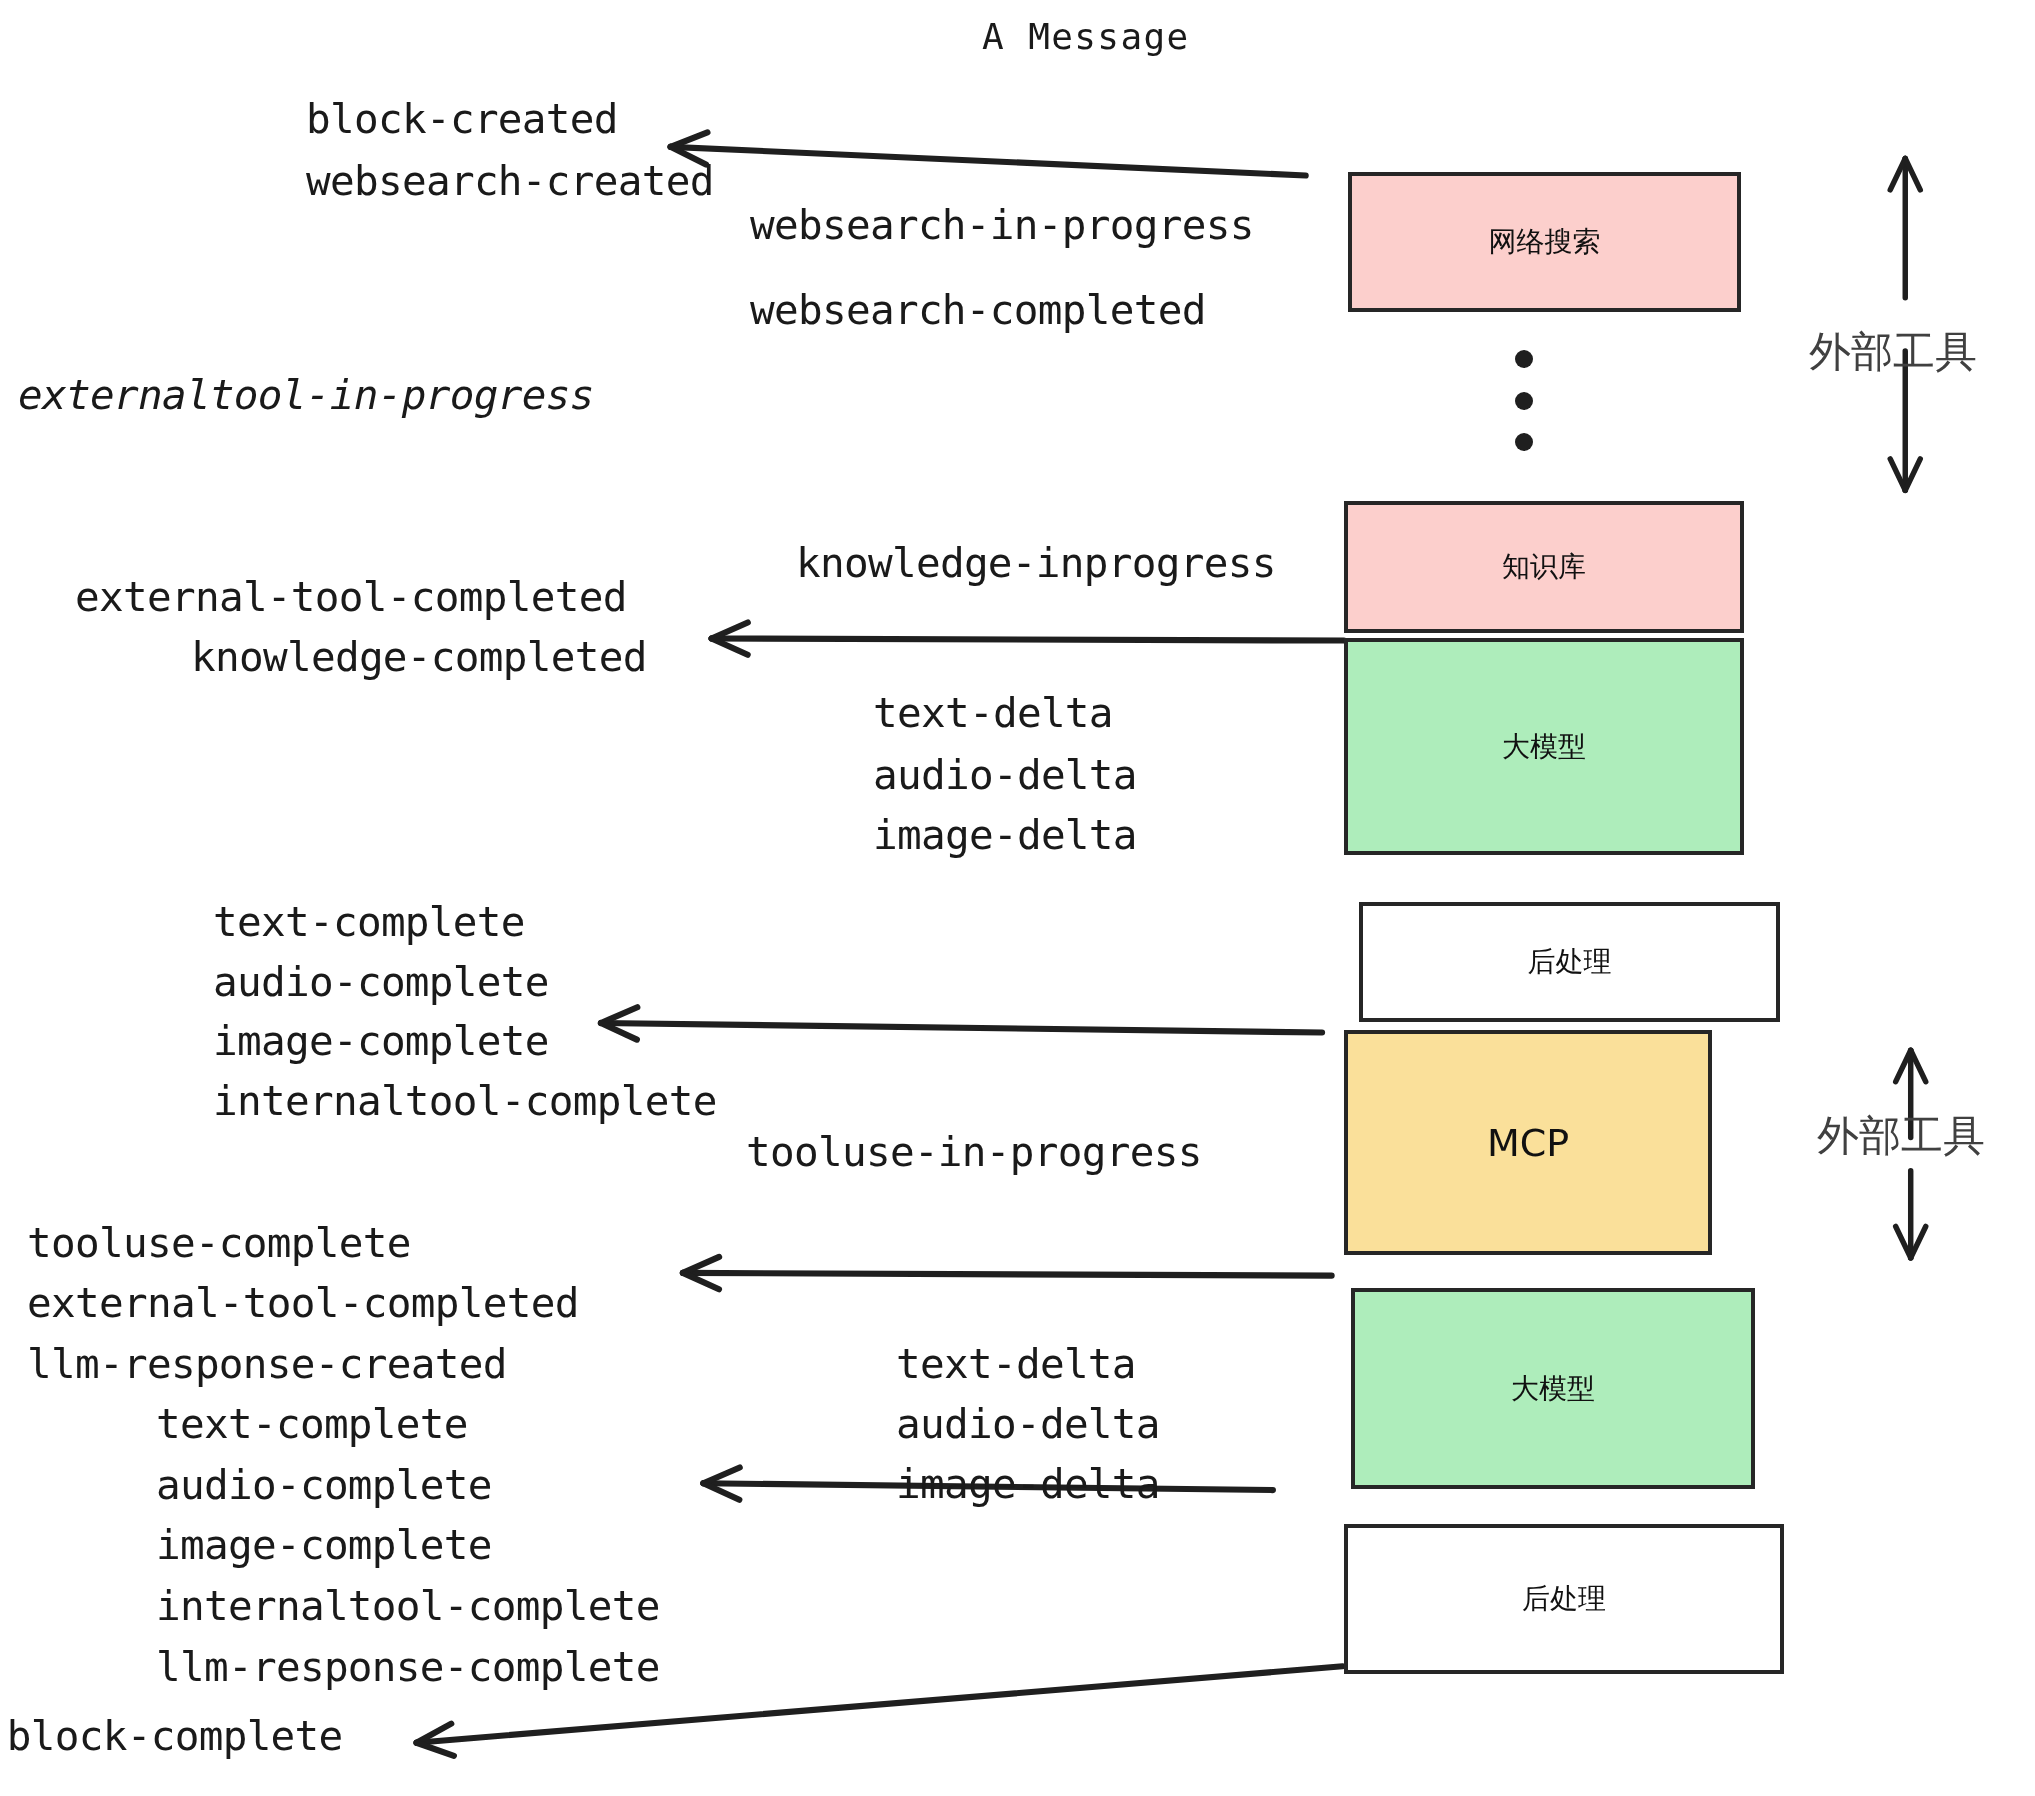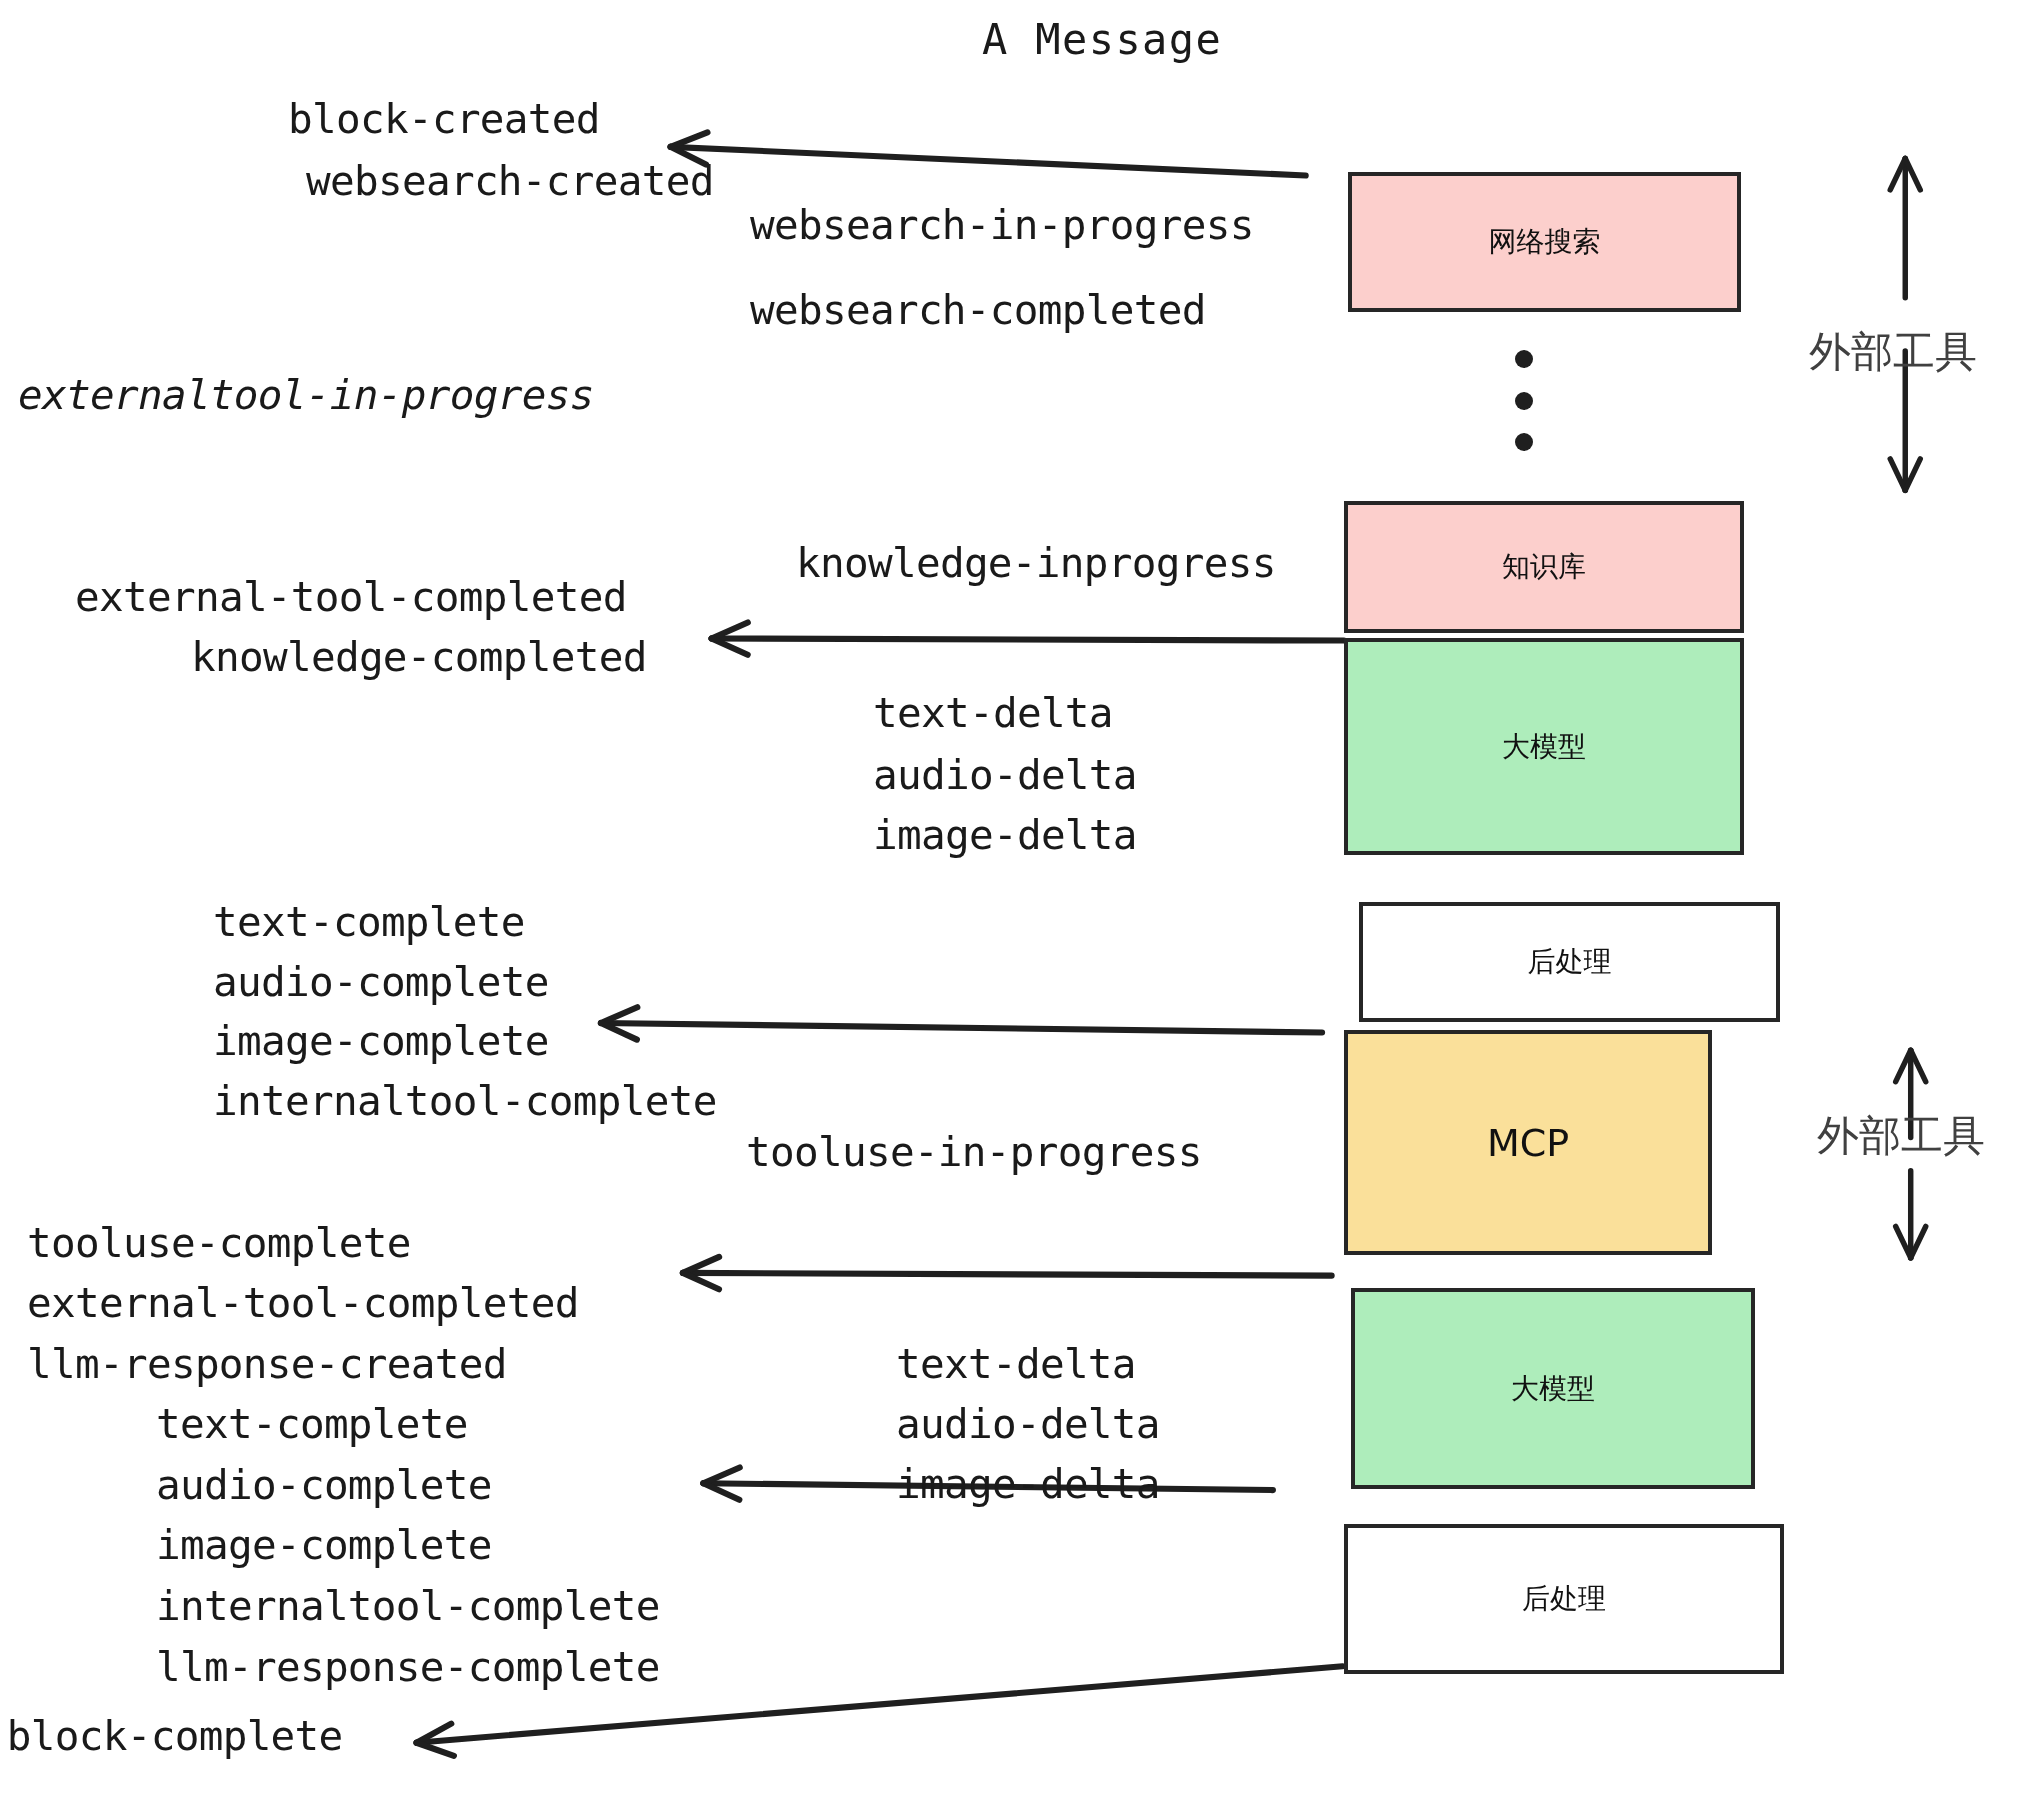"A Message" .title { font-size: 42px -> 36px }
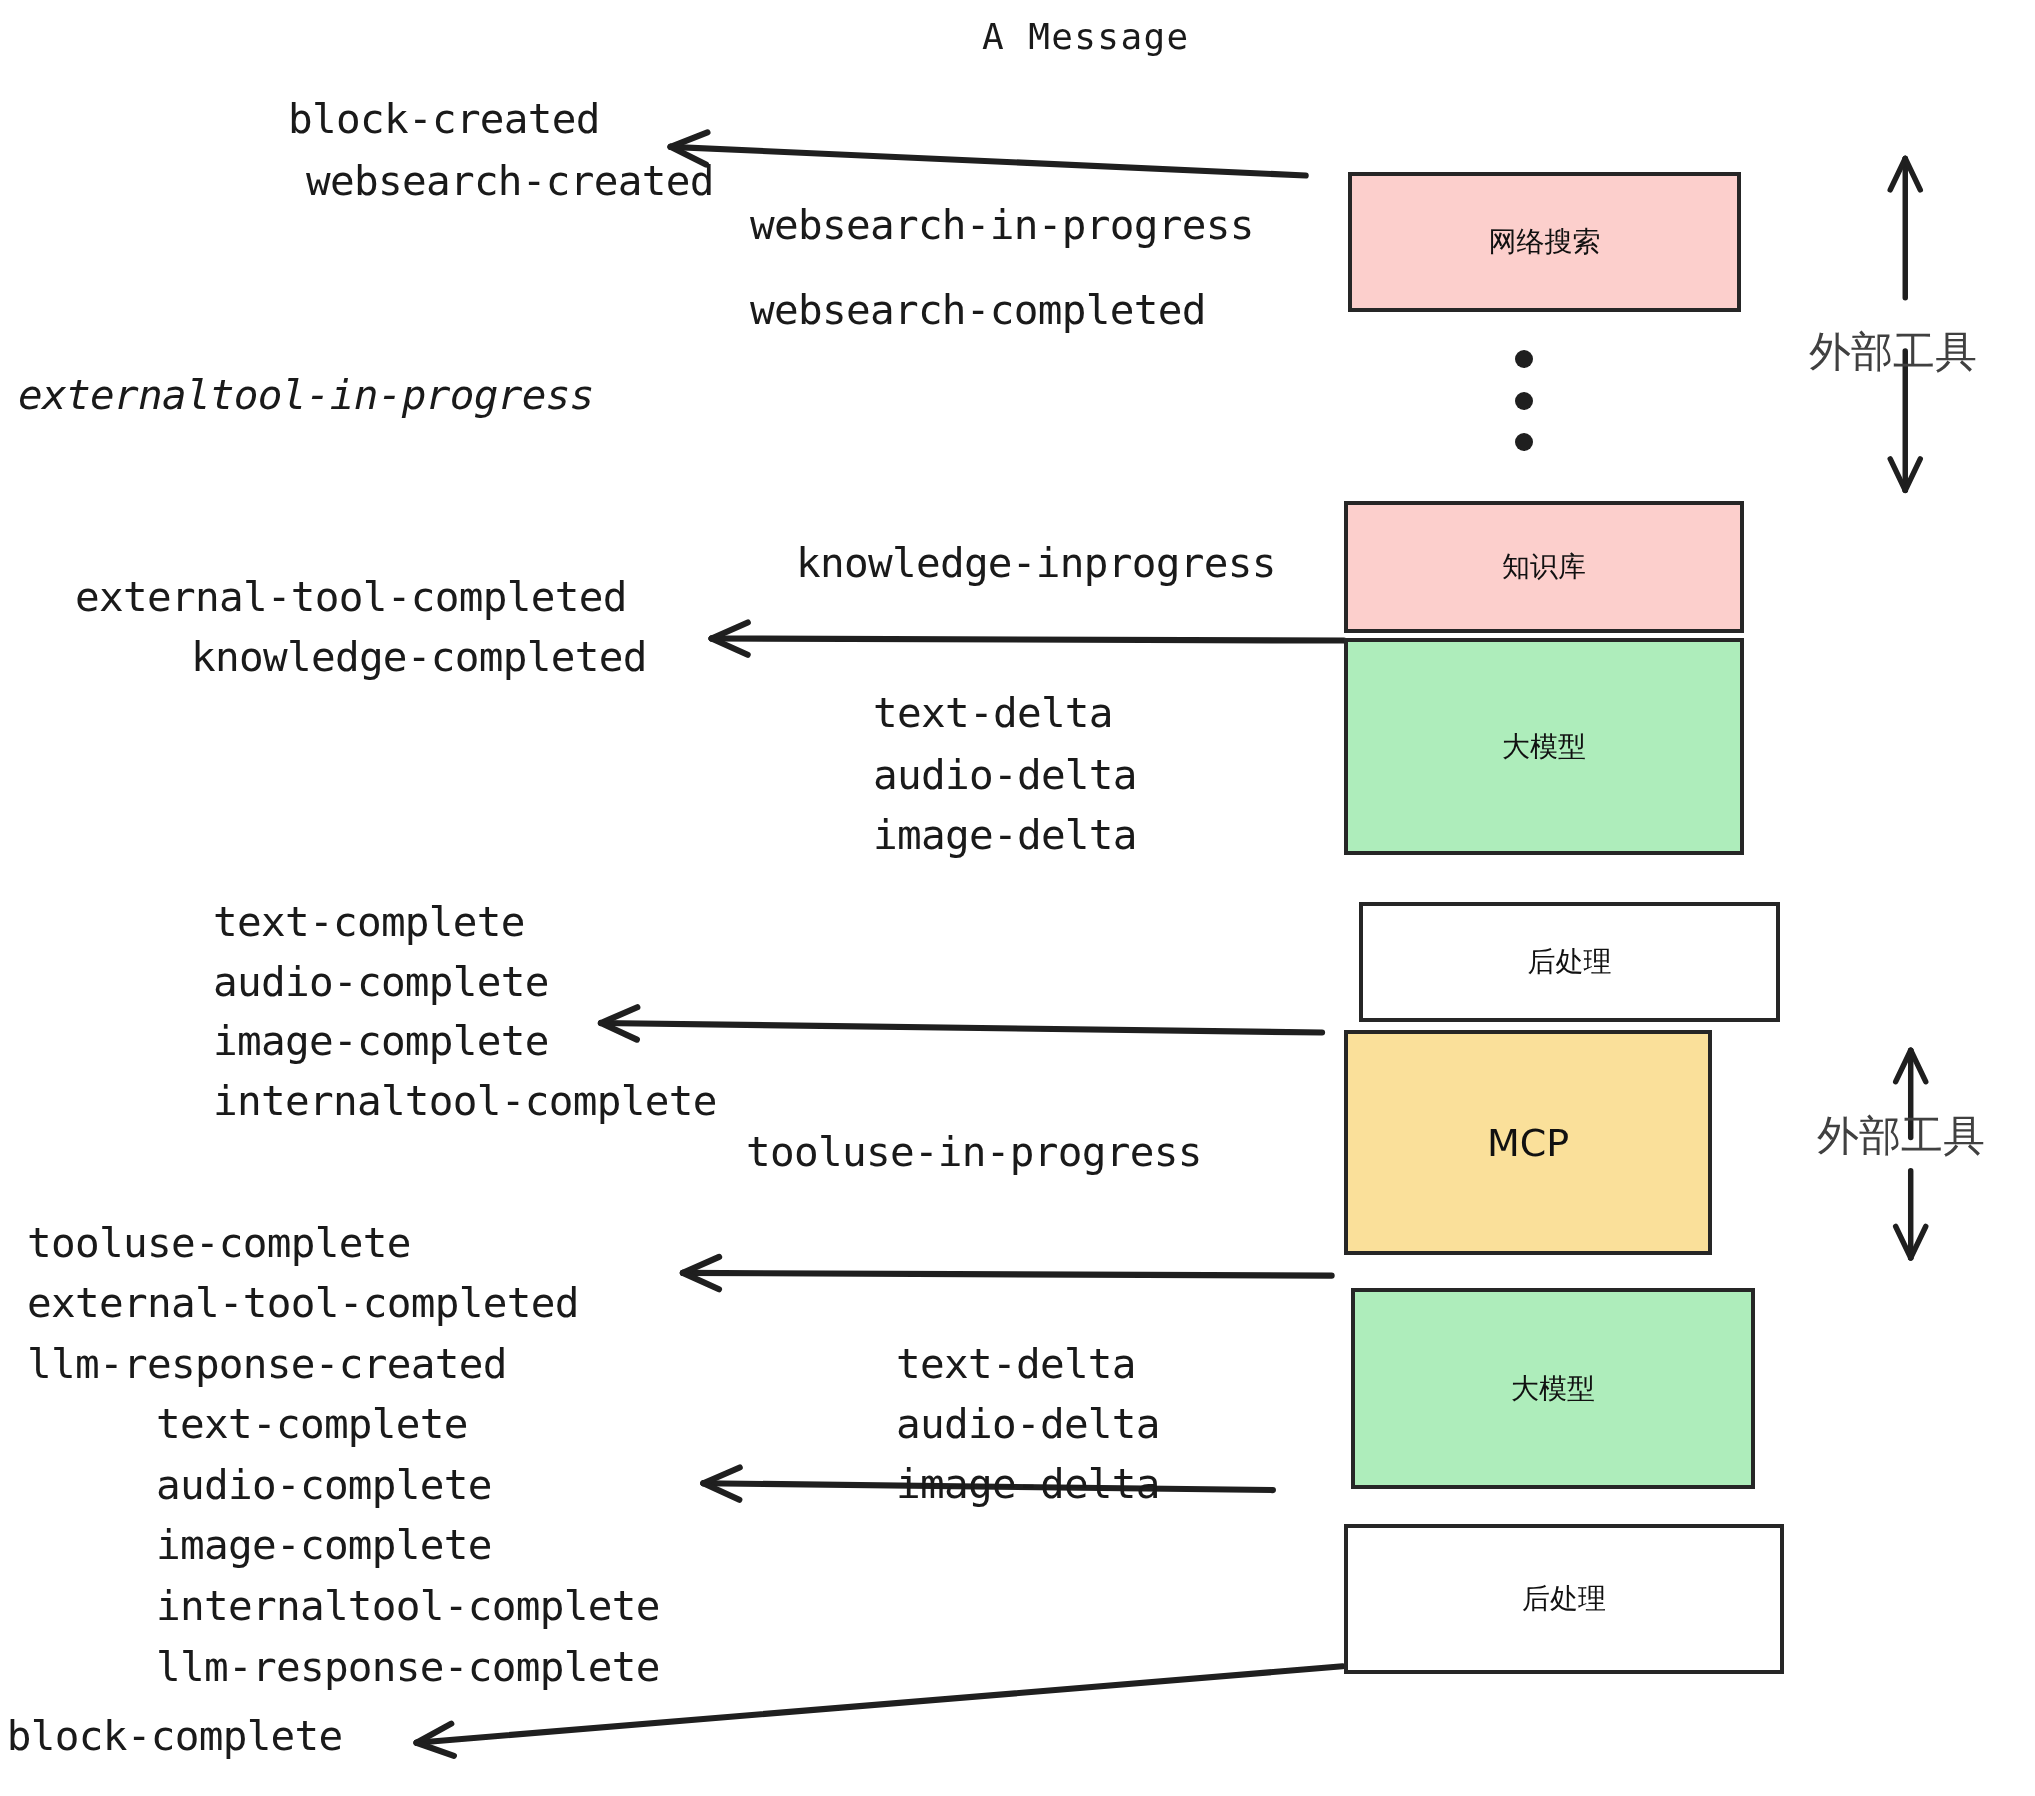"block-created" div.evt { left: 288px -> 306px }
